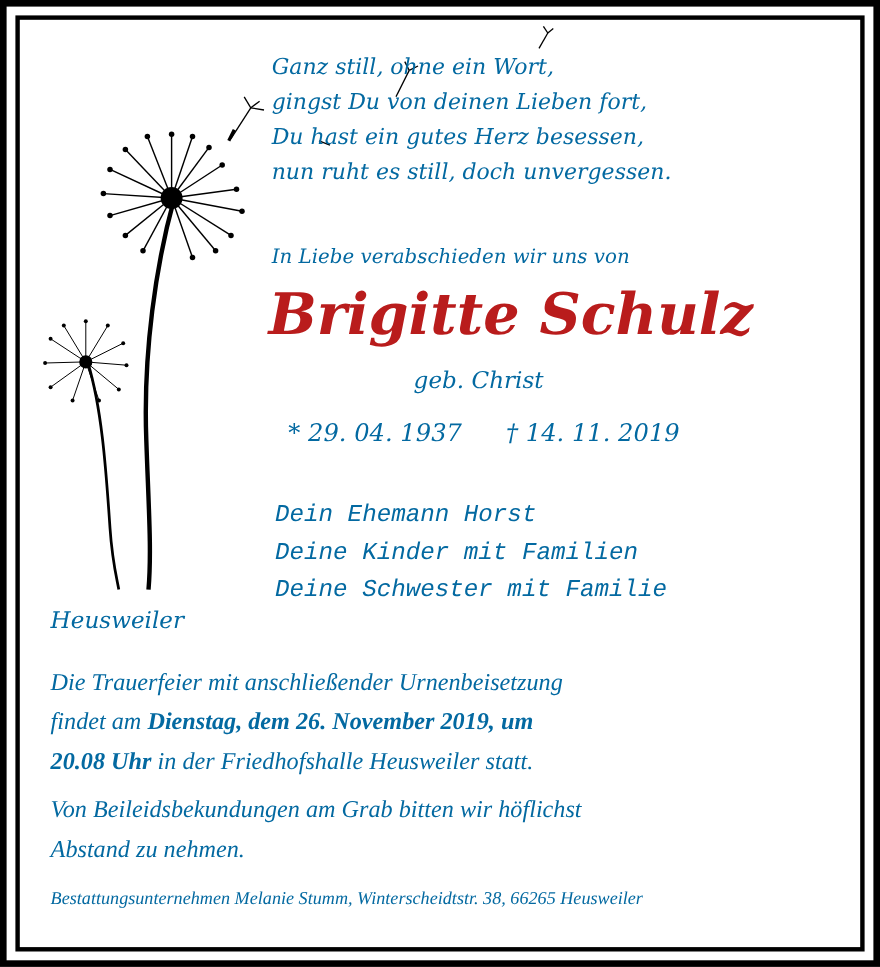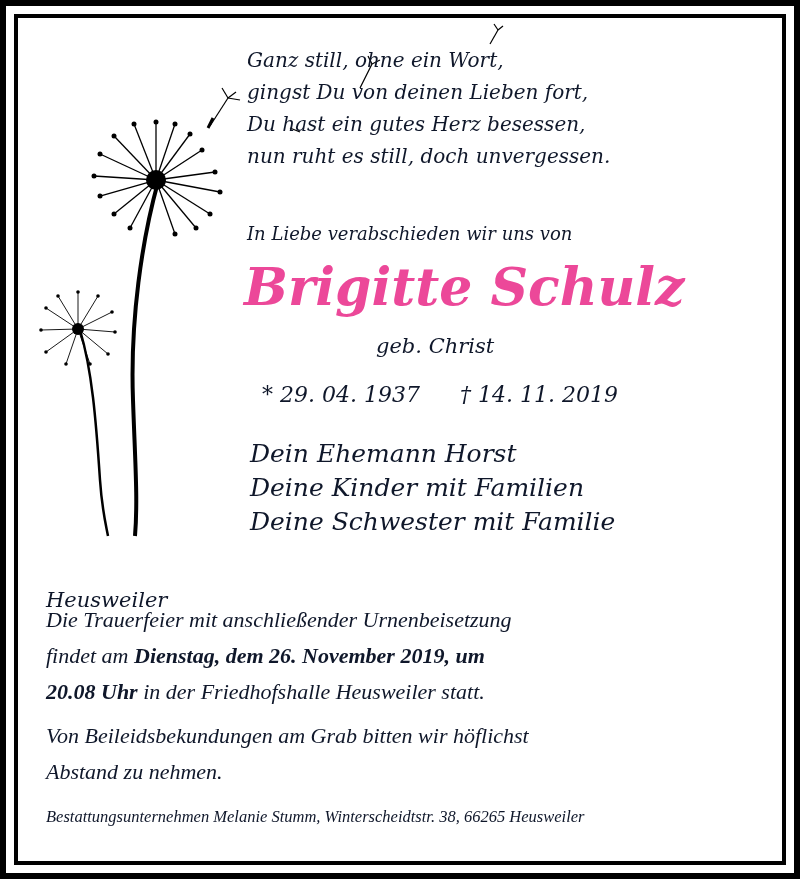"Ganz still, ohne ein Wort," .t { color: #0f172a -> #0369a1 }
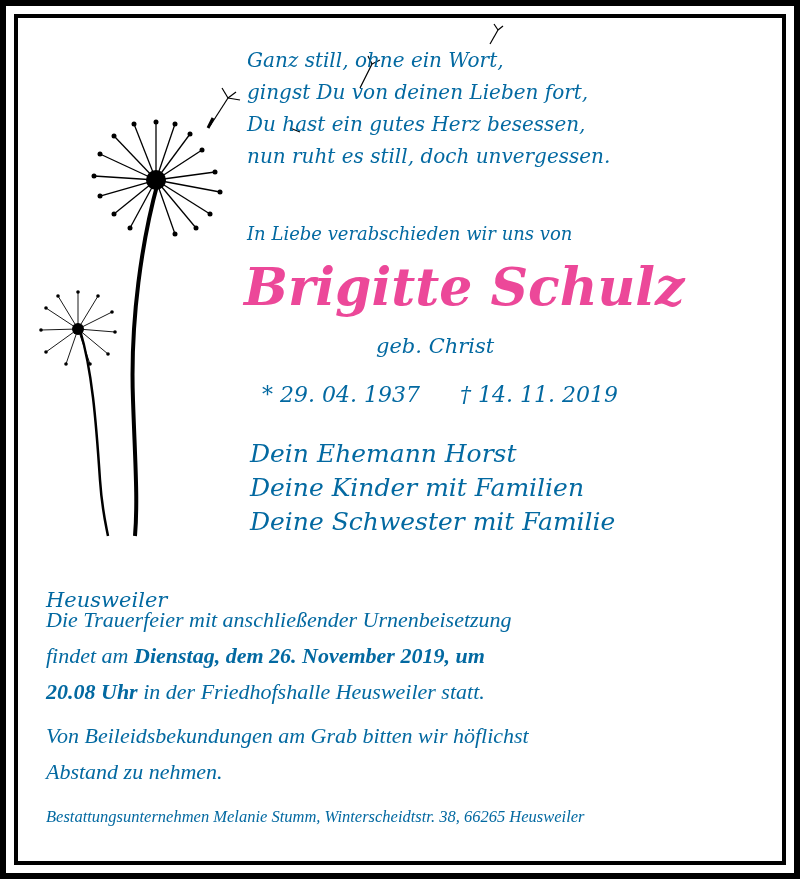"Brigitte Schulz" .name { color: #ec4899 -> #b91c1c }
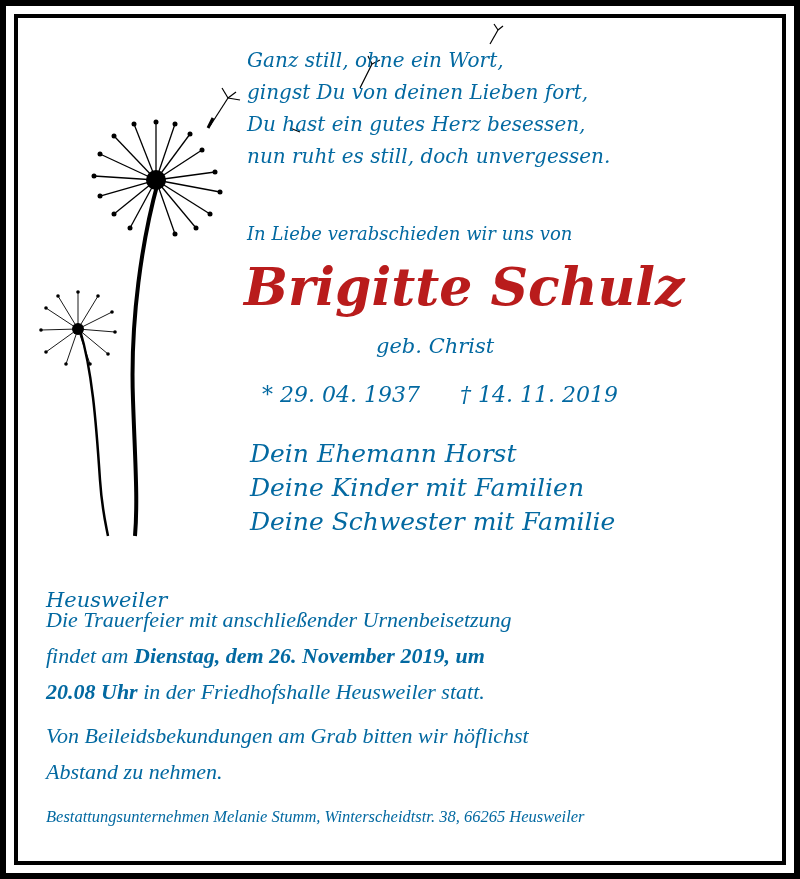"Dein Ehemann Horst" .family { font-family: none -> Liberation Mono, monospace; font-size: 25px -> 22px; top: 437px -> 452px }
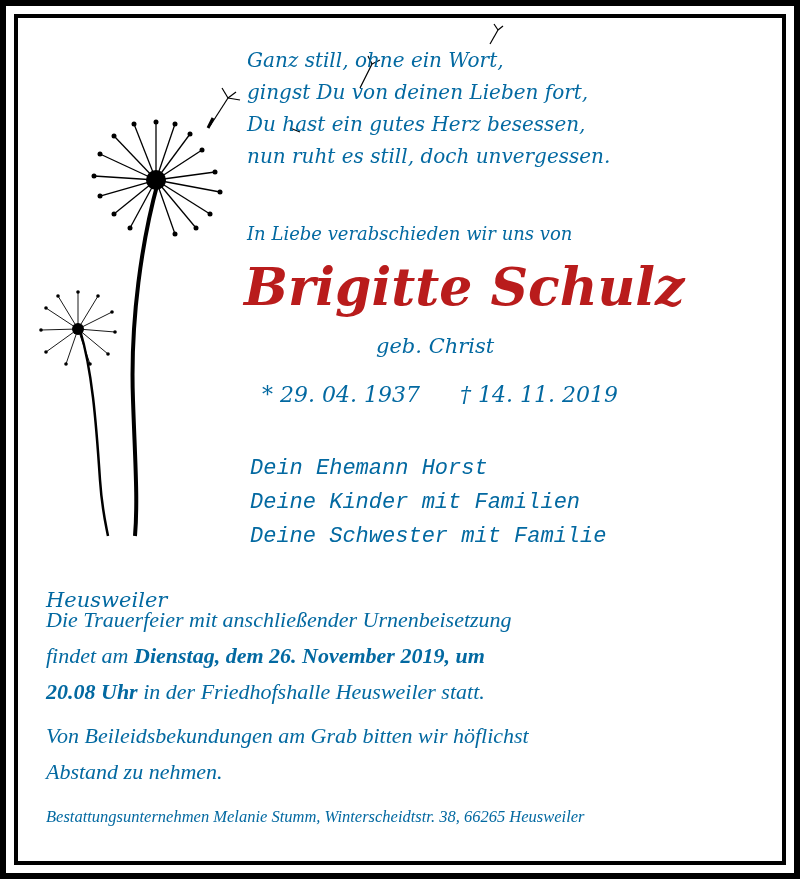"Heusweiler" .place { margin-top: 36px -> none }
